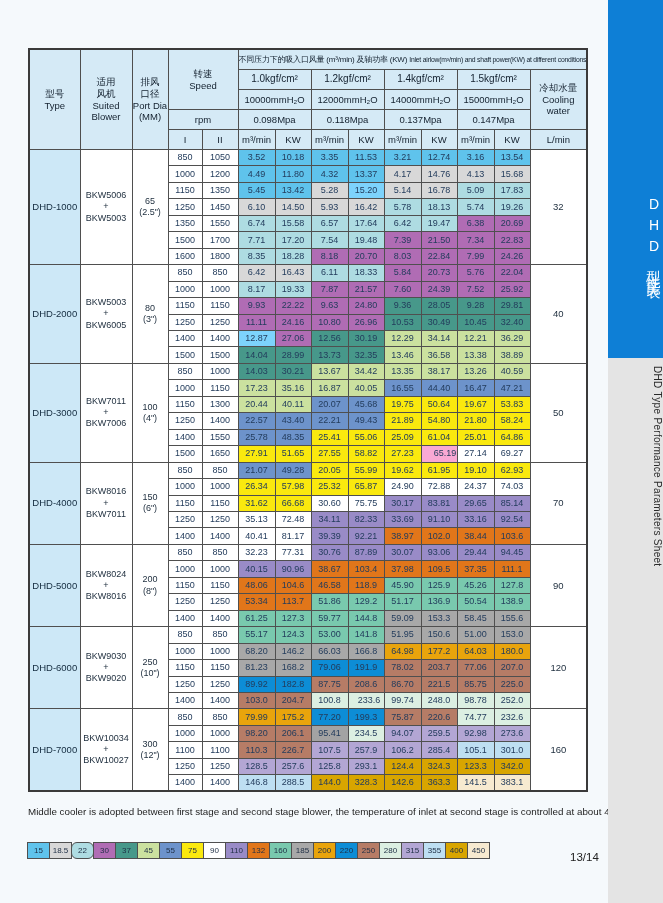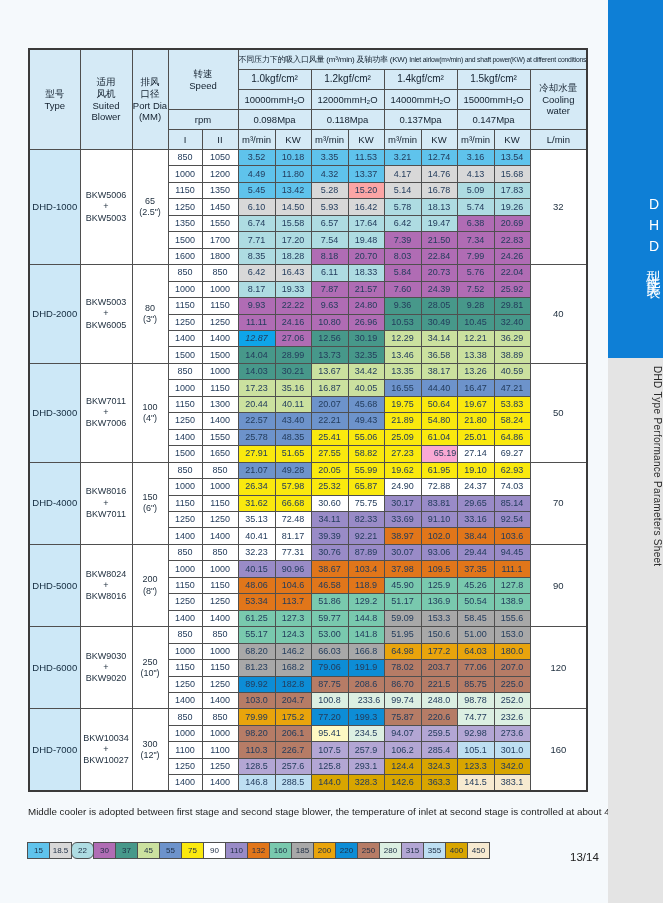"15.20" td { background: #fca5a5 -> #7dd3fc }
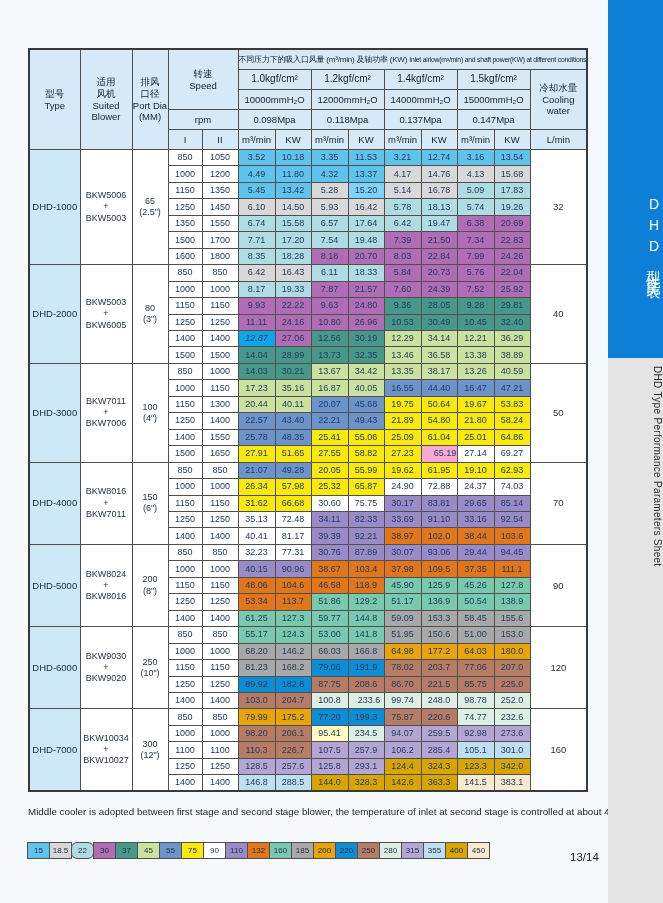"12.87" td { background: #0ea5e9 -> #7dd3fc; font-style: italic -> none }
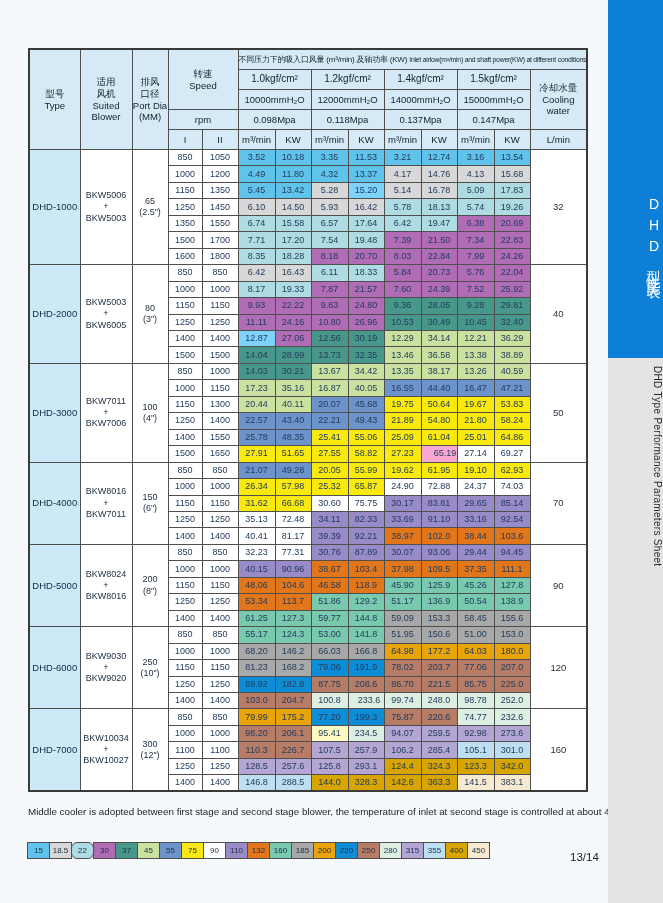"95.41" td { background: #fef9c3 -> #a3a3a3 }
